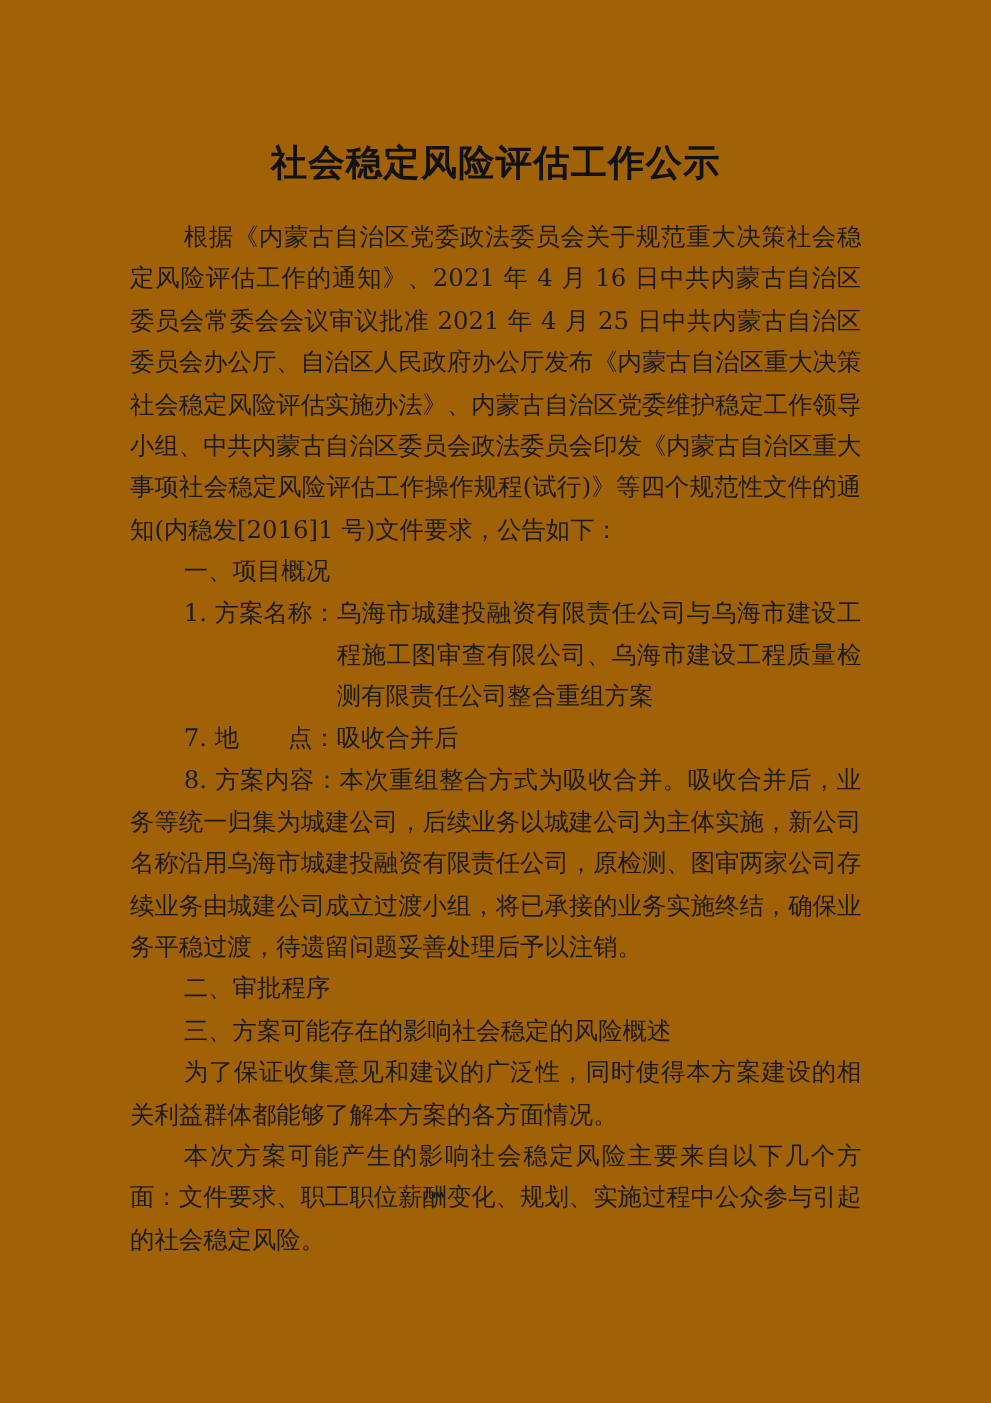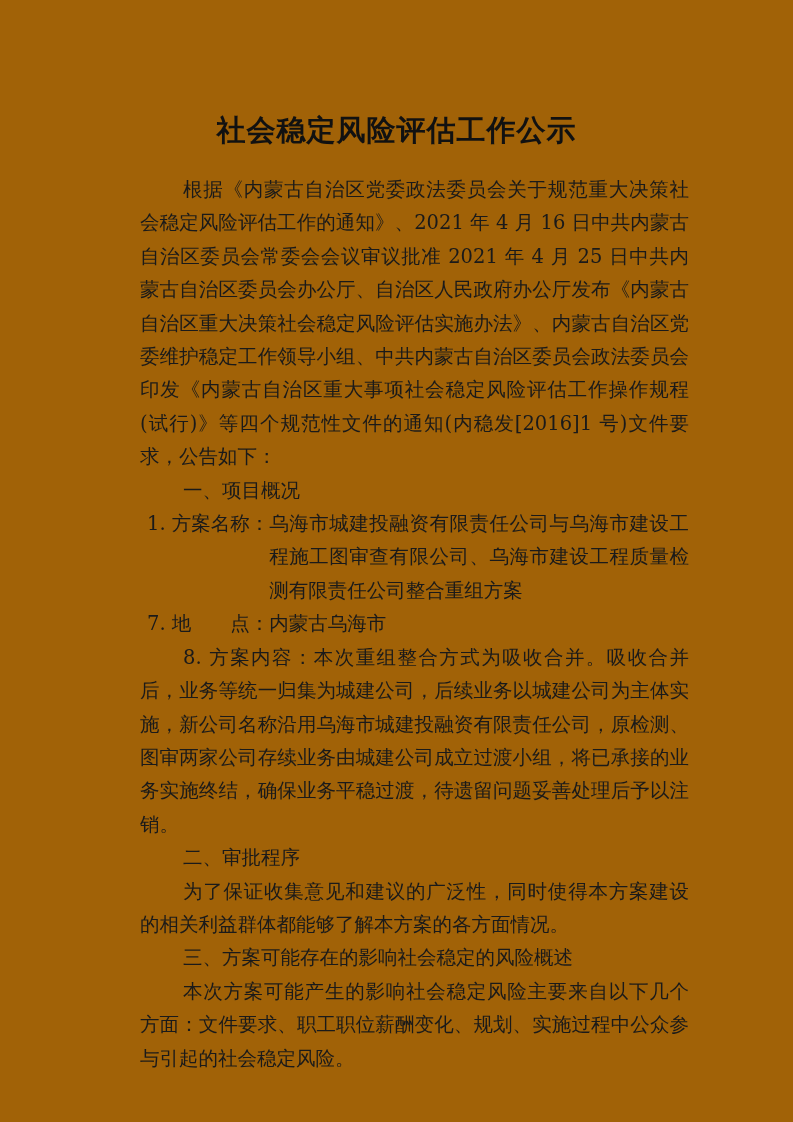"根据《内蒙古自治区党委政法委员会关于规范重大决策社会稳定风险评估工作的通知》、2" .indent { margin-left: 36px -> none }
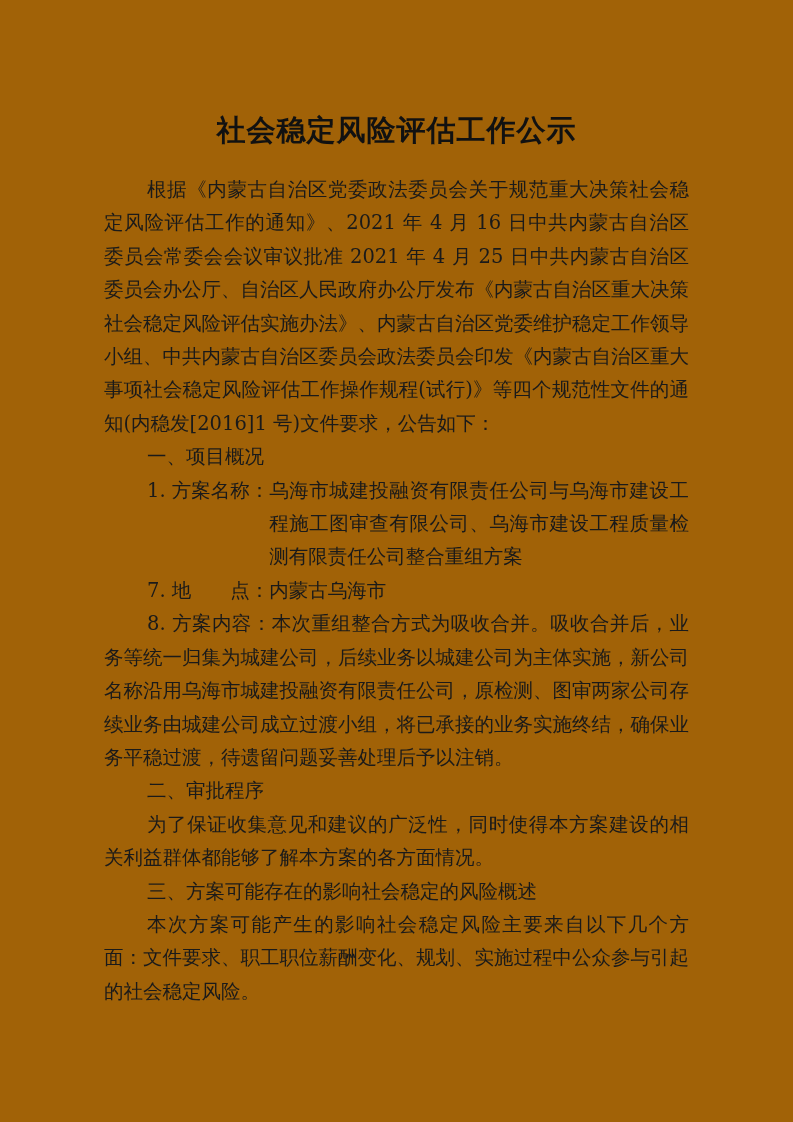"内蒙古乌海市" span.hang-value { text: 内蒙古乌海市 -> 吸收合并后 }
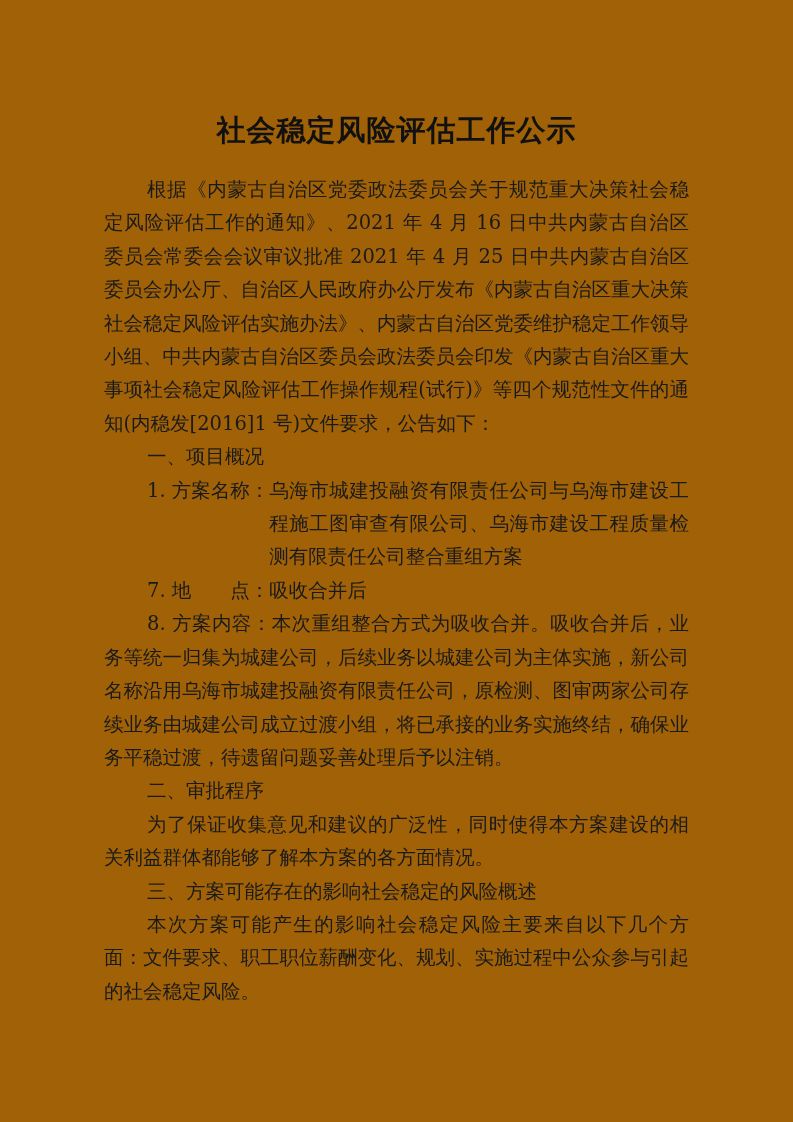"为了保证收集意见和建议的广泛性，同时使得本方案建设的相关利益群体都能够了解本方案" p.para { order: before "三、方案可能存在的影响社会稳定的风险概述" -> after "三、方案可能存在的影响社会稳定的风险概述" }
